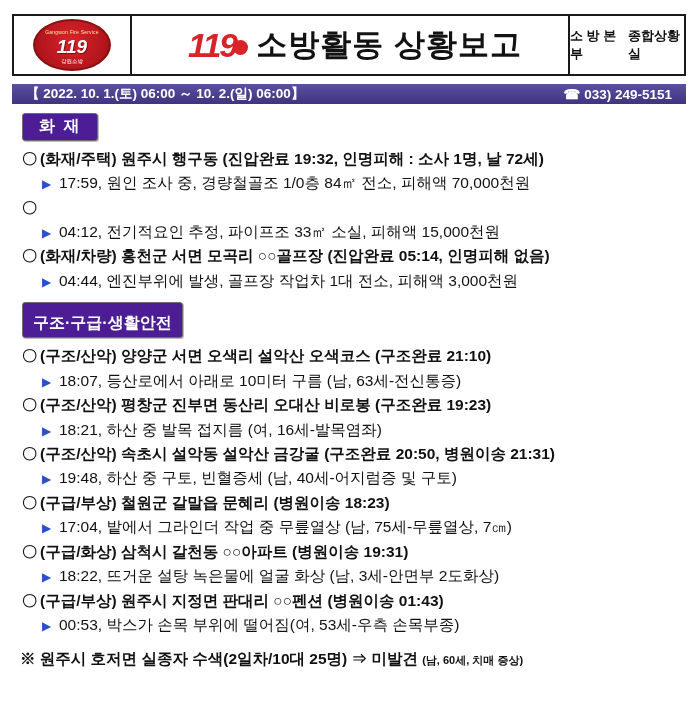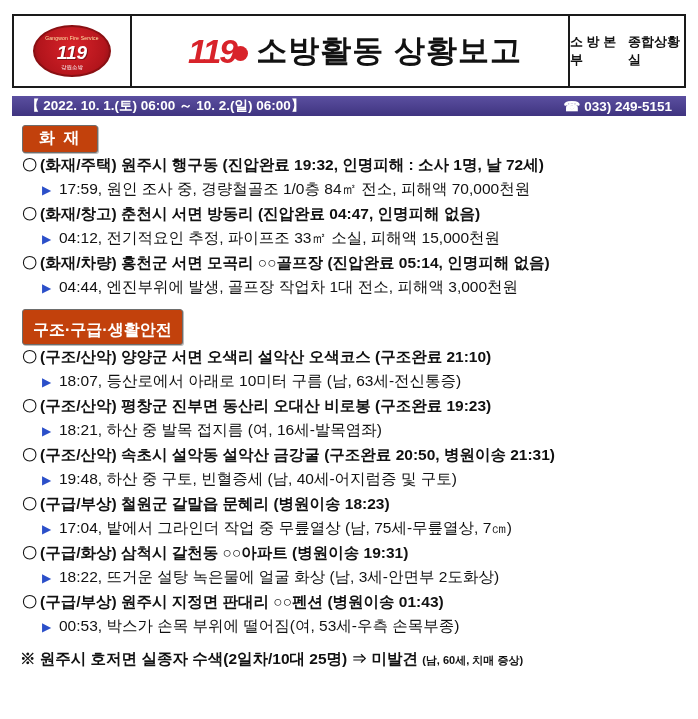"119" .header { height: 74px -> 62px }
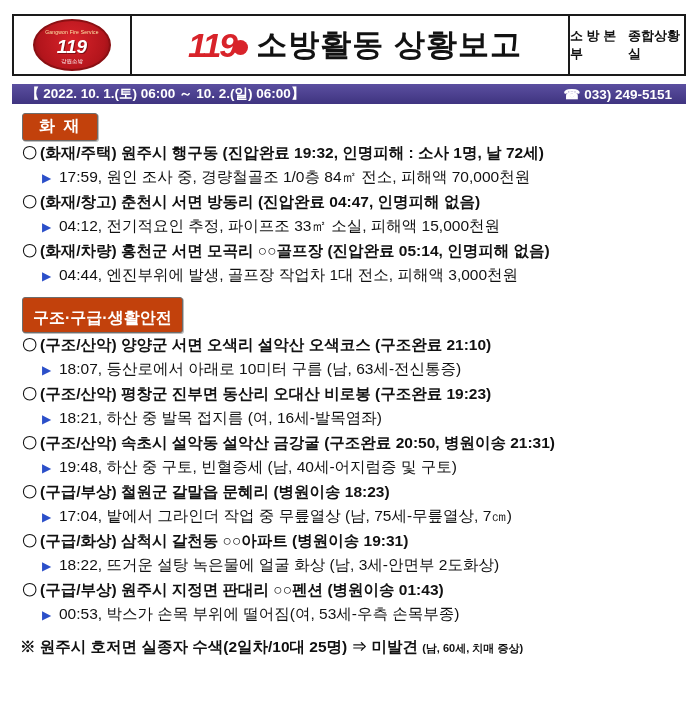"화 재" .section-head { background: #c2410c -> #4c1d95; margin: 9px 0 0 22px -> 9px 0 6px 22px }
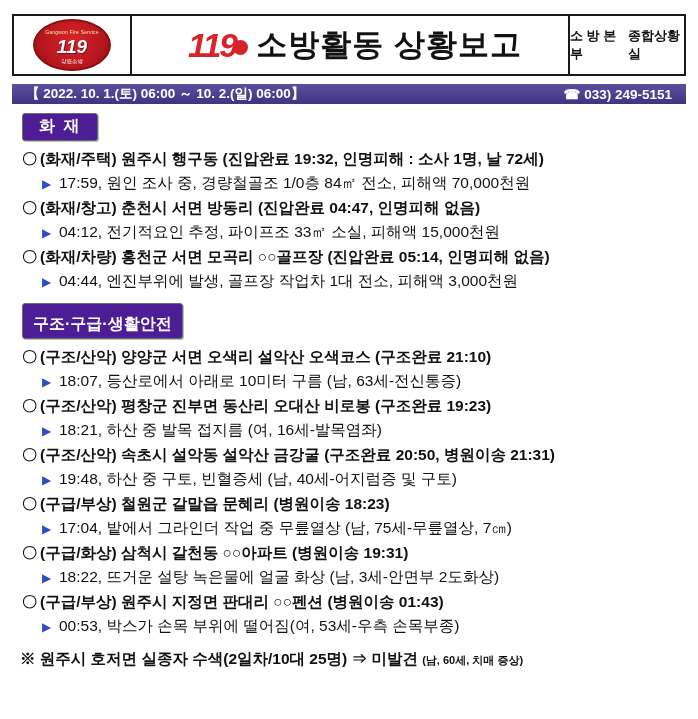"(화재/창고) 춘천시 서면 방동리 (진압완료" span { html: <span><span>(화재/창고) 춘천시 서면 방동리</span> <span>(진압완료 04:47, 인명피해 없음)</span></span> -> none }
